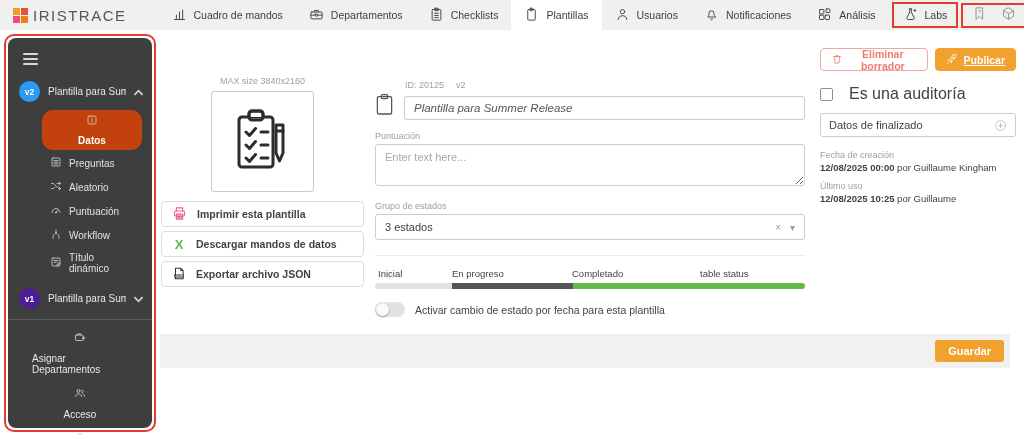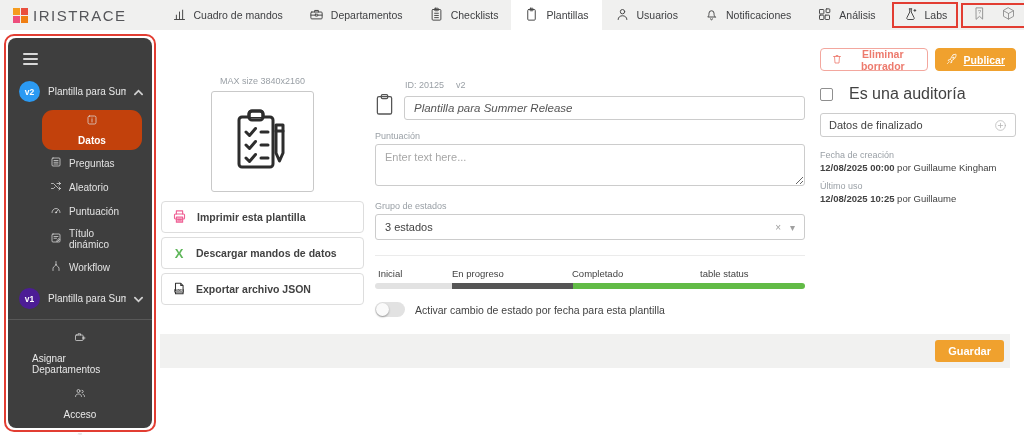"Imprimir esta plantilla" .action-btn { height: 32px -> 26px }
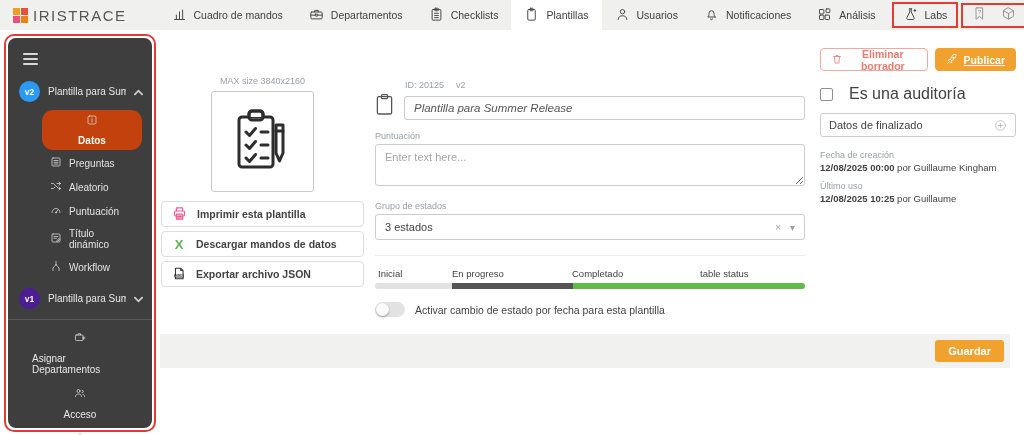"Título dinámico" div.sub-item { order: before "Workflow" -> after "Workflow" }
